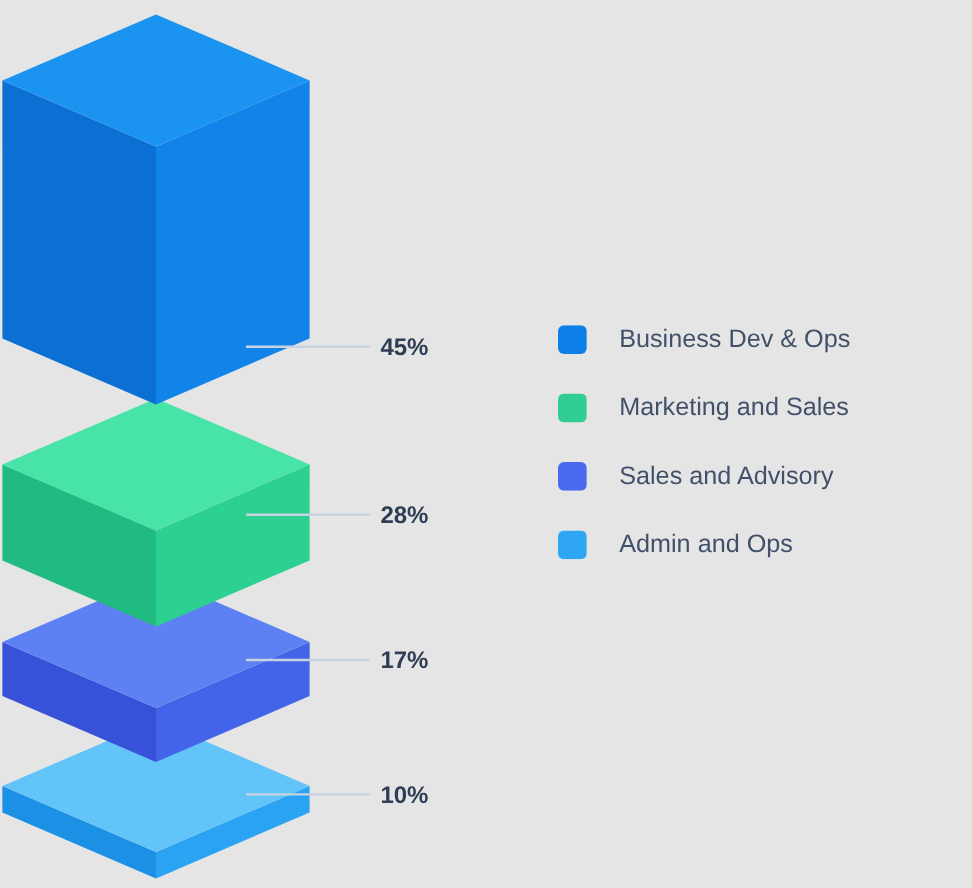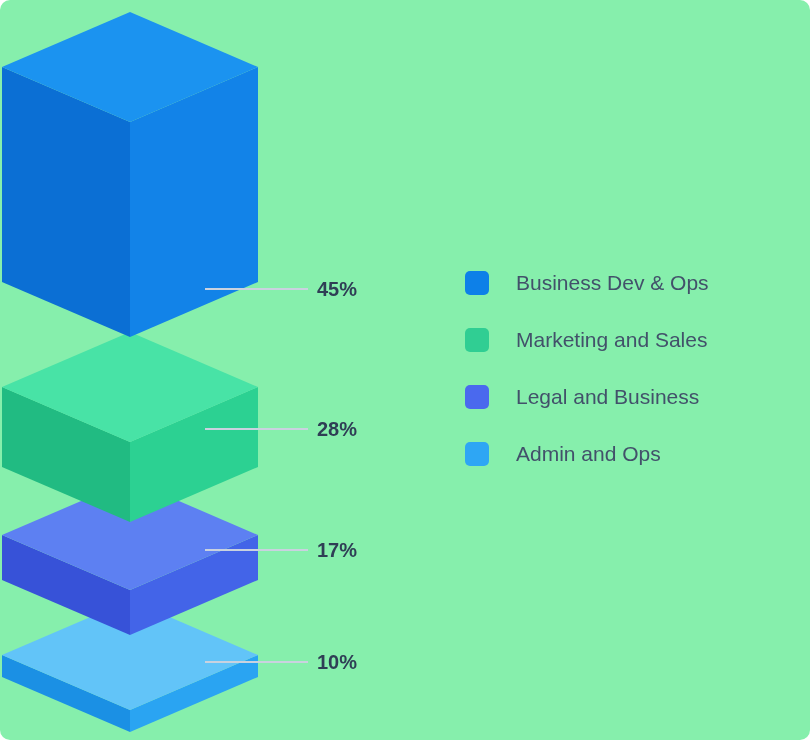"45%" .stage { background: #86efac -> #e5e5e5; border-radius: 10px -> none }
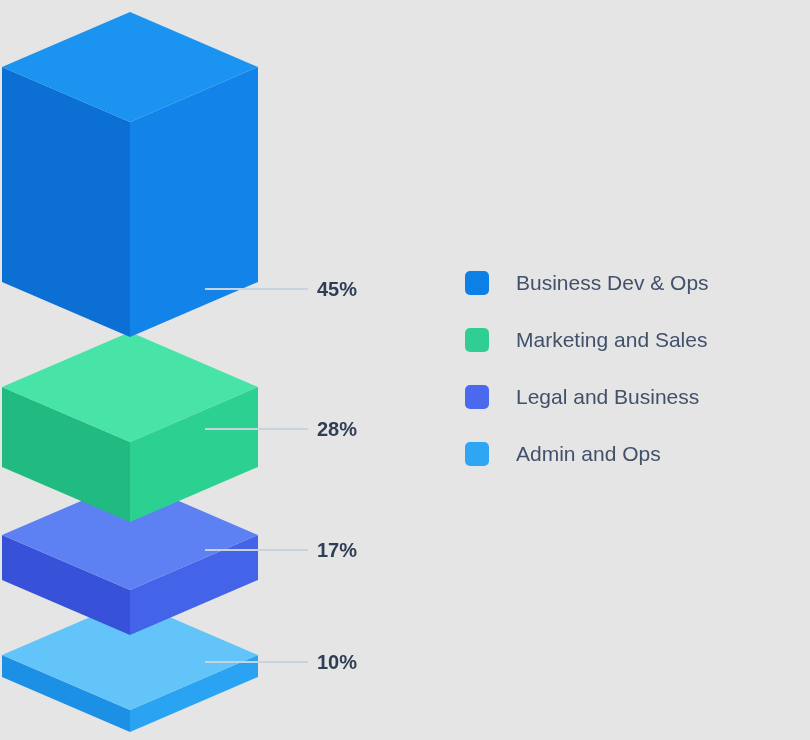"Legal and Business" span.legend-label { text: Legal and Business -> Sales and Advisory }
